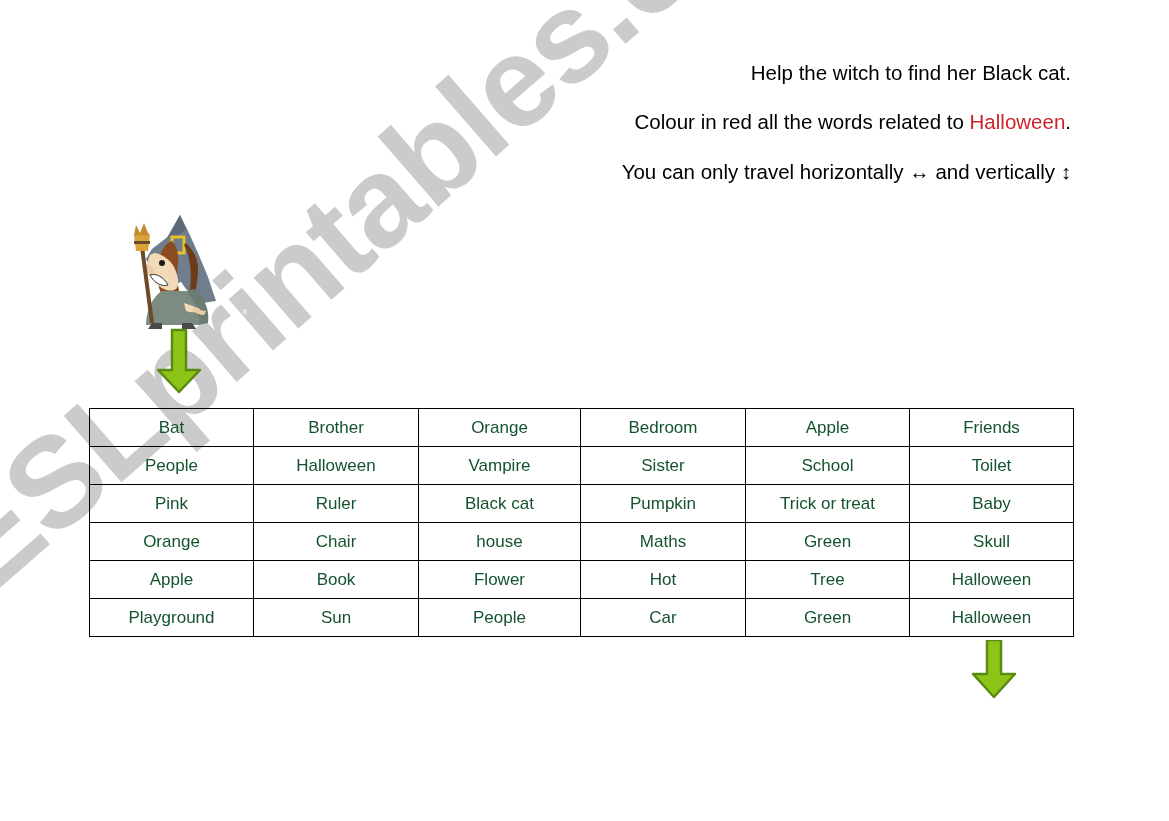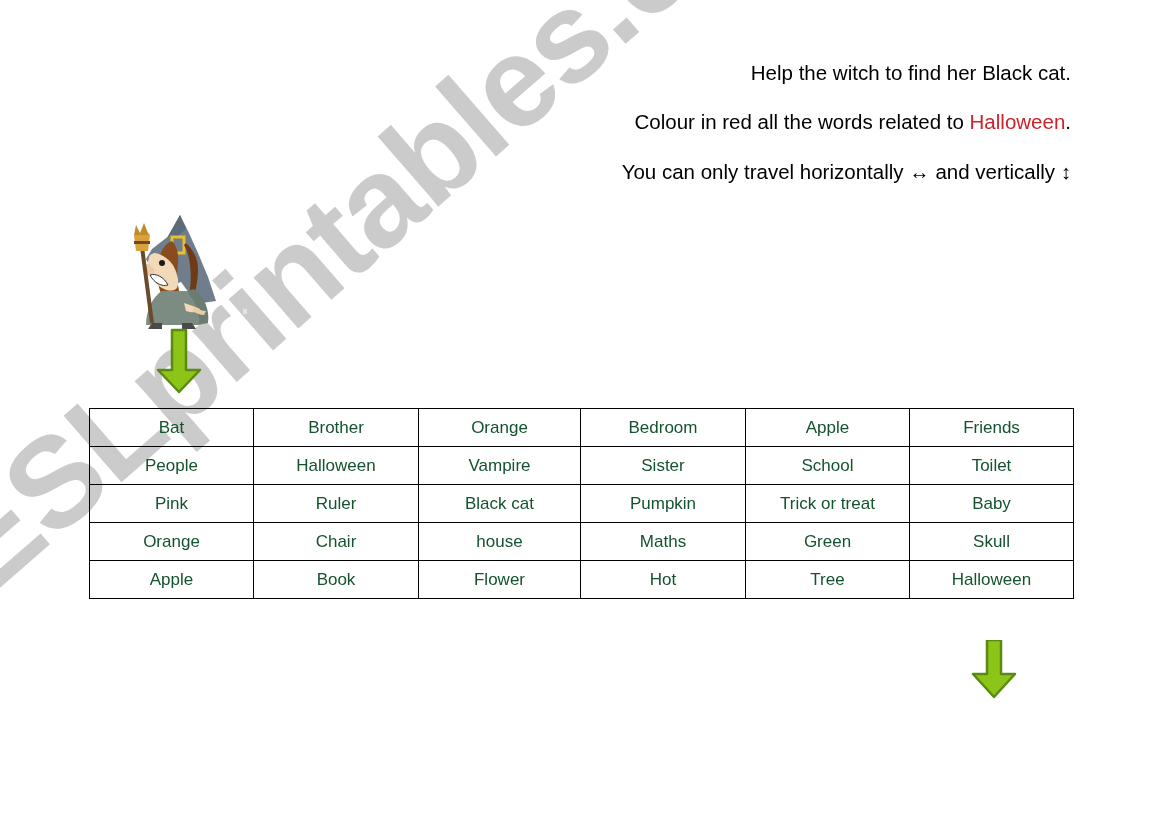"Playground" tr { html: none -> <tr> <td>Playground</td> <td>Sun</td> <td>People</td> <td>Car</td> <td>Green</td> <td>Halloween</td> </tr> }
